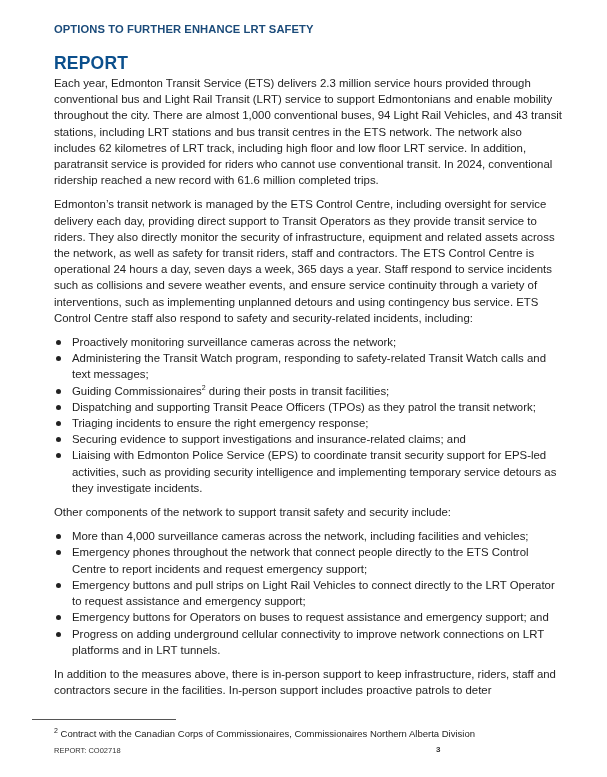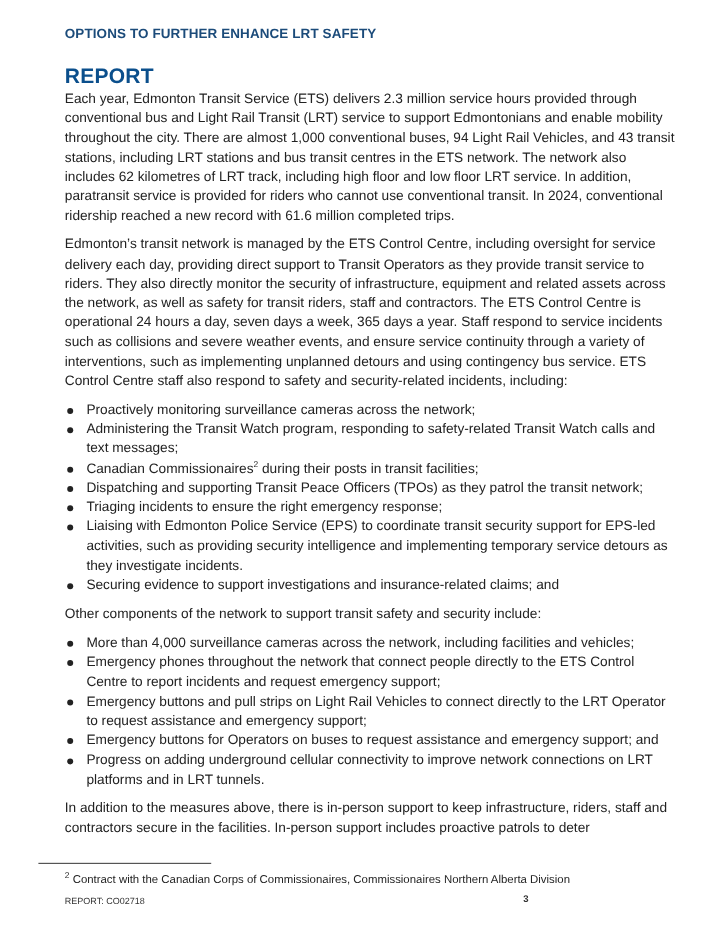"Canadian Commissionaires" span { text: Canadian -> Guiding }
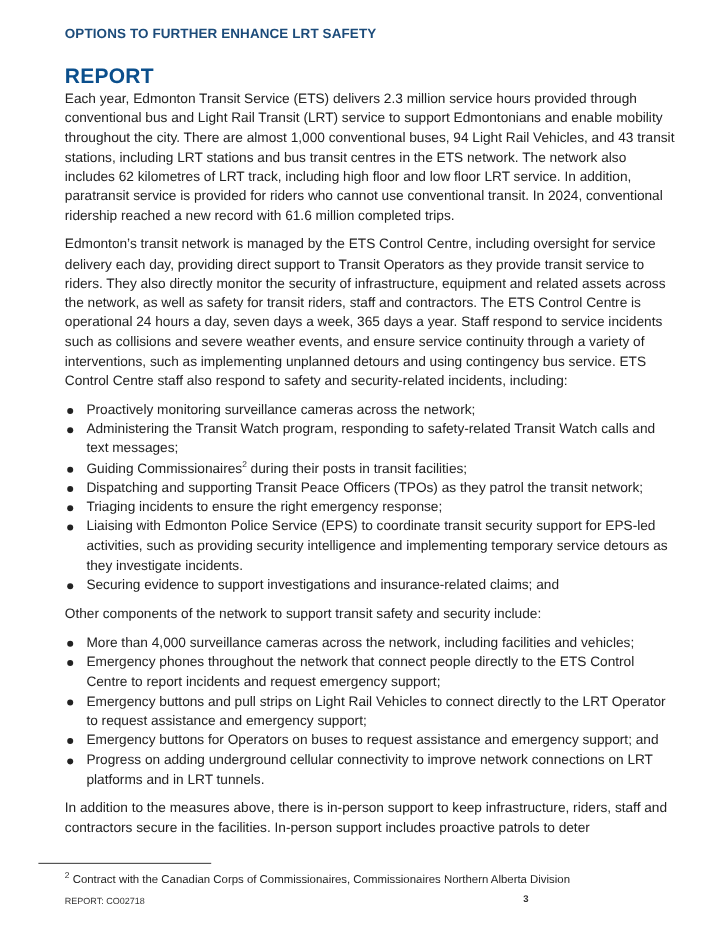"Liaising with Edmonton Police Service" li { order: before "Securing evidence to support" -> after "Securing evidence to support" }
